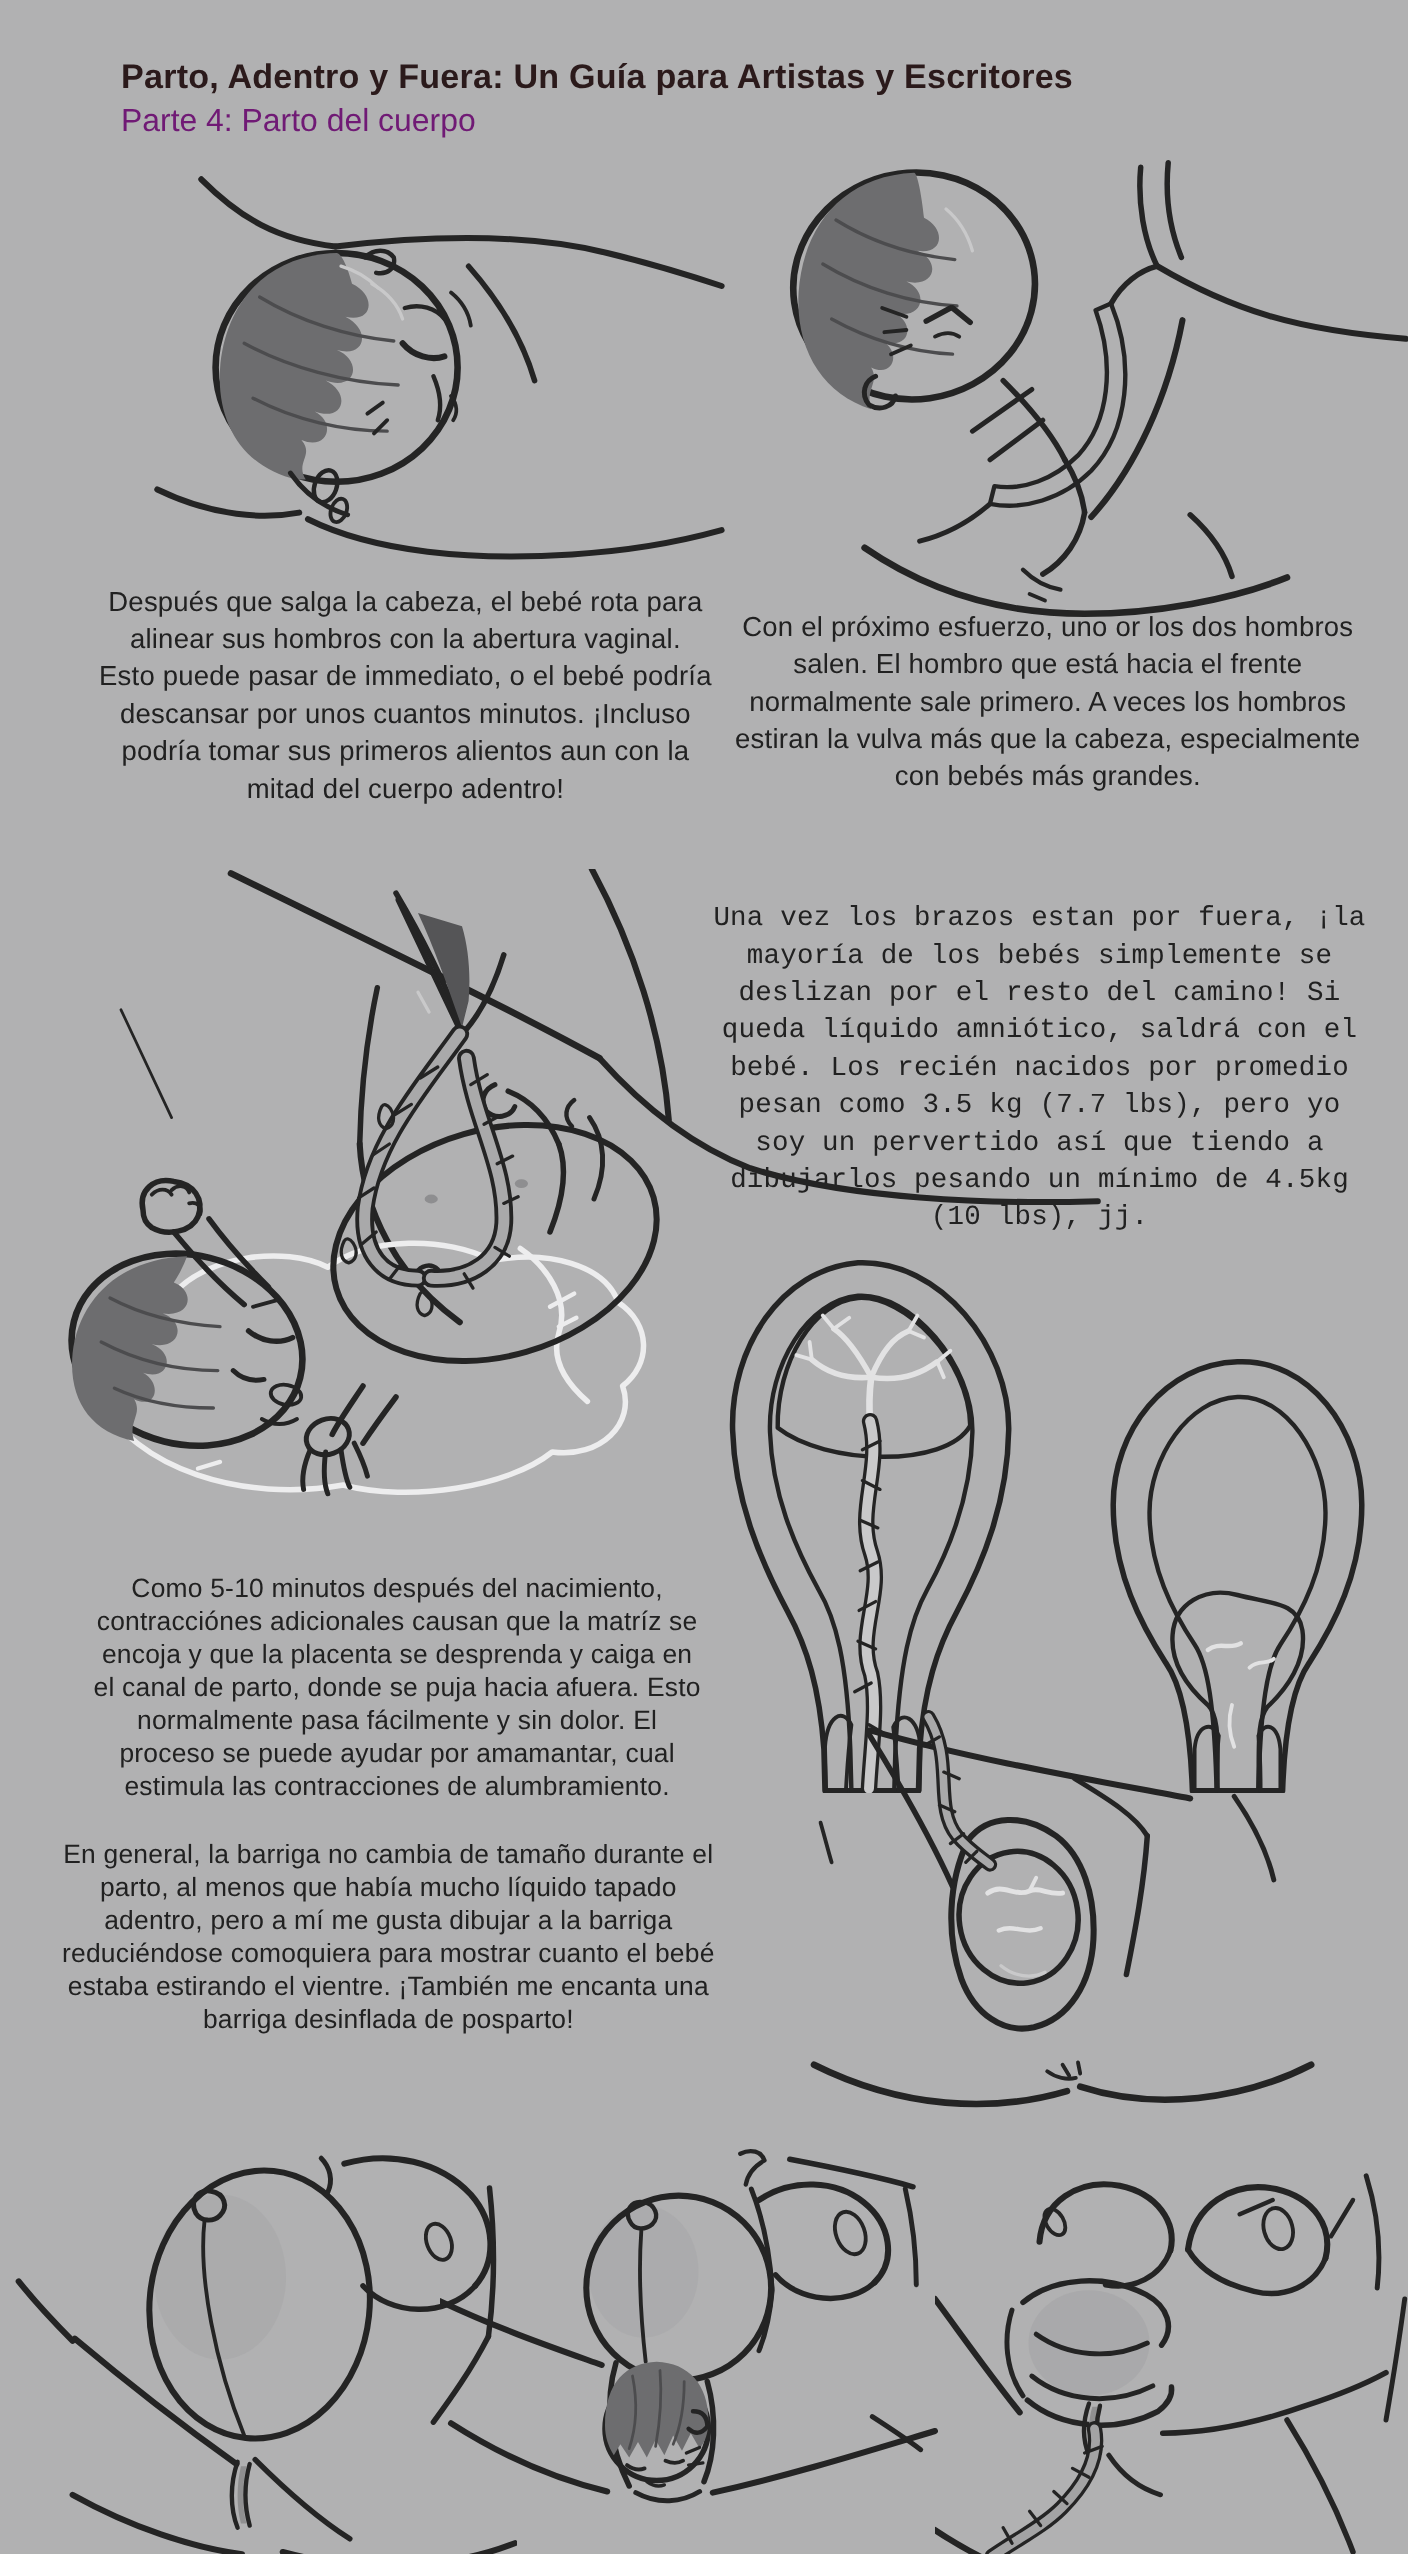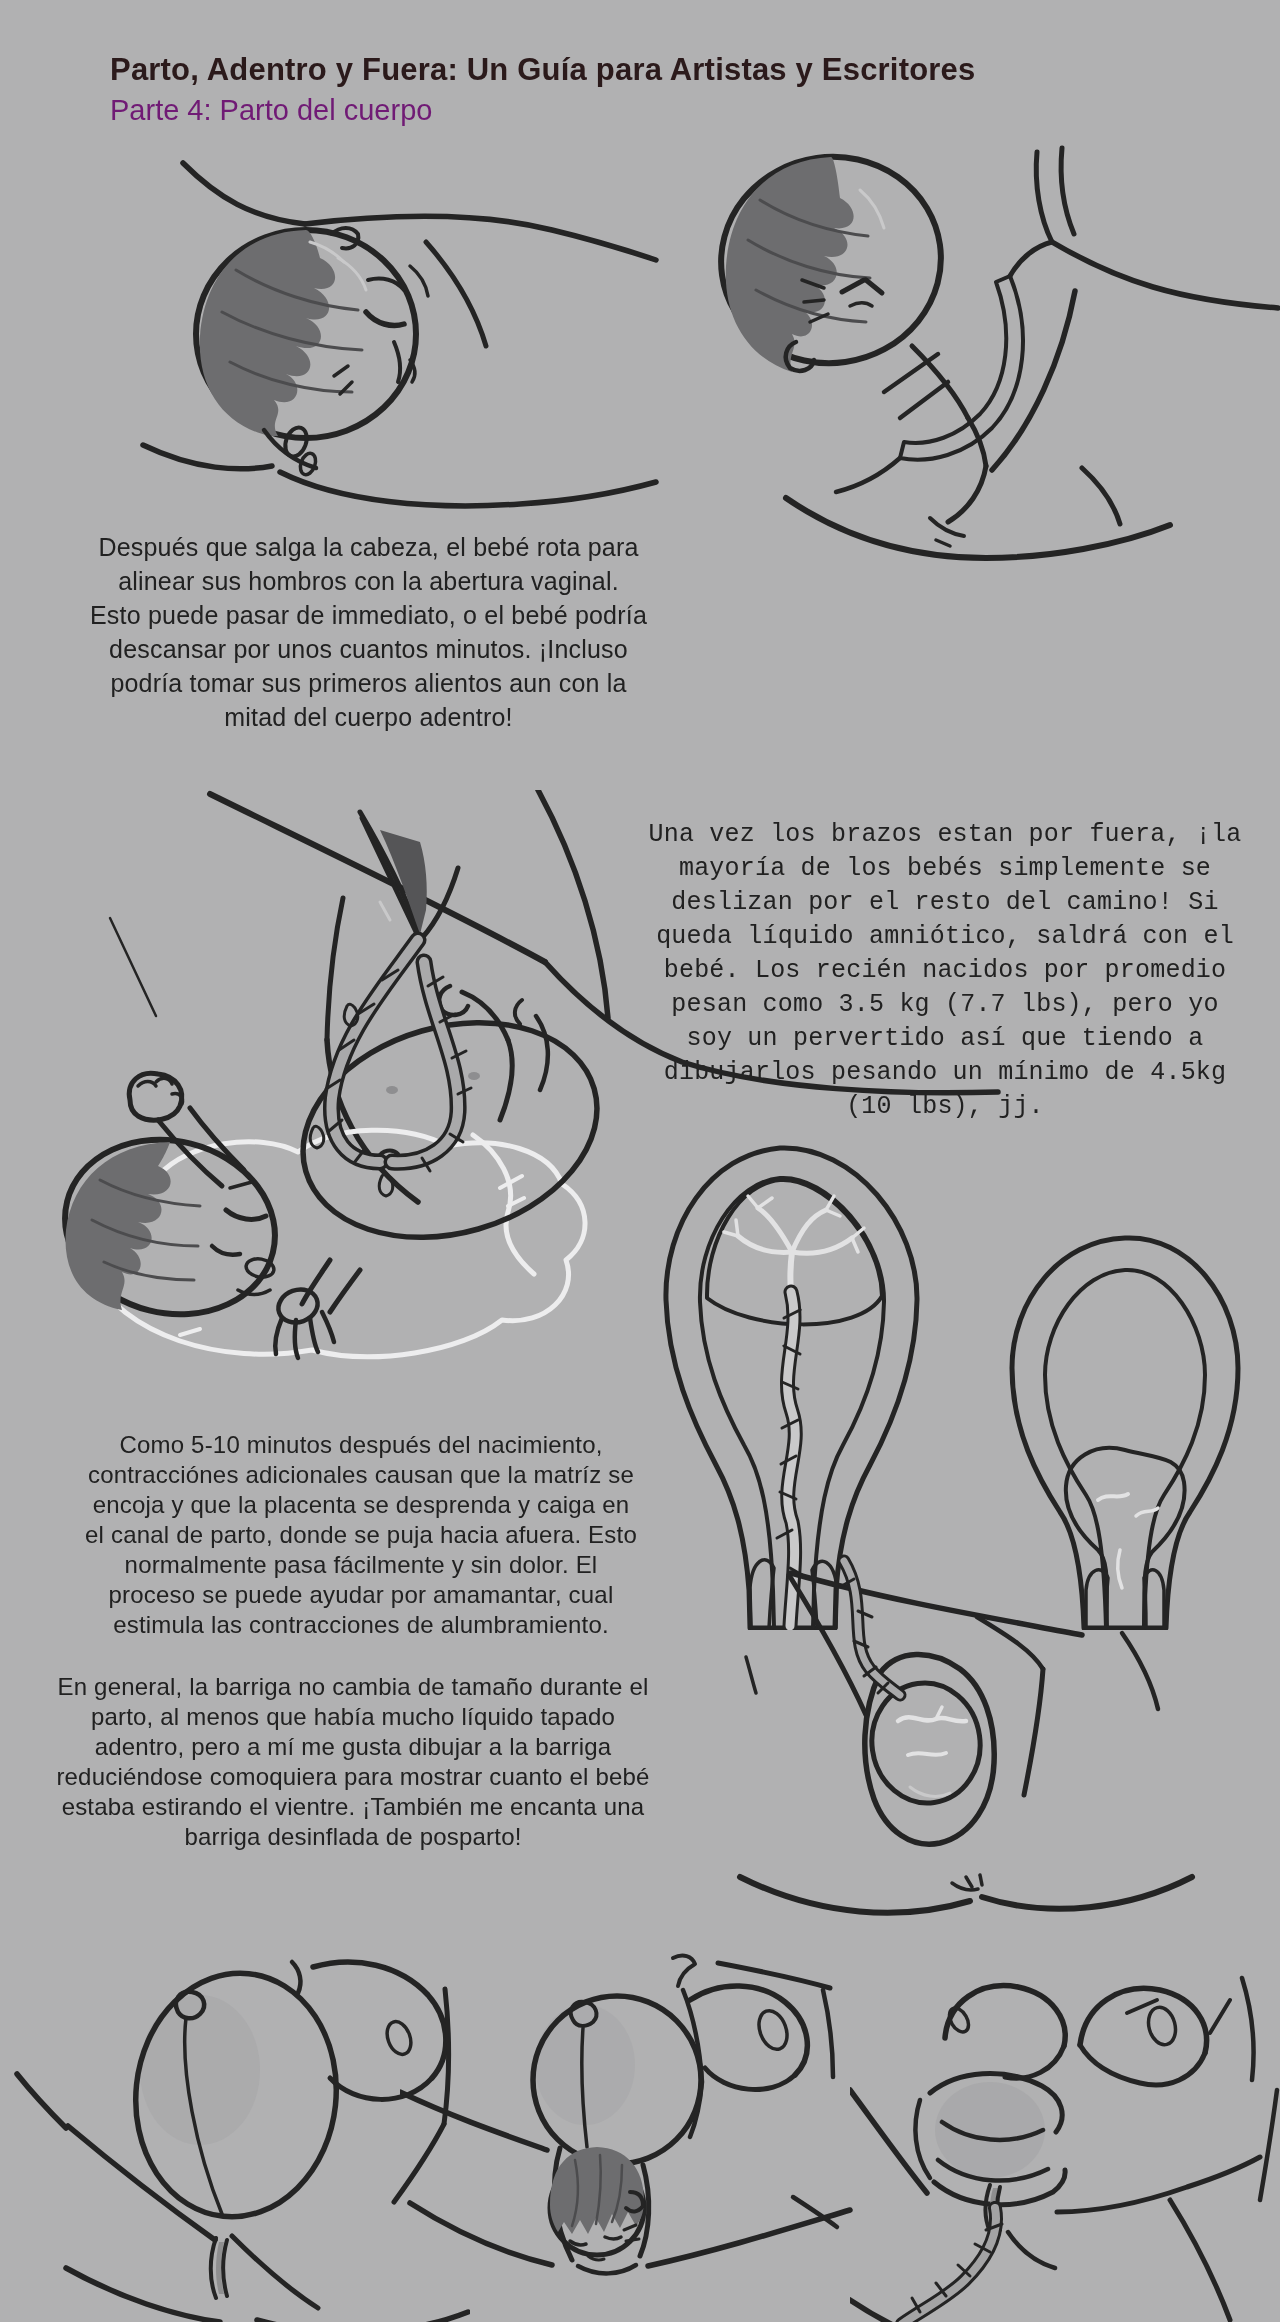"Con el próximo esfuerzo, uno" div.para { html: none -> <div>Con el próximo esfuerzo, uno or los dos hombros salen. El hombro que está hacia el frente normalmente sale primero. A veces los hombros estiran la vulva más que la cabeza, especialmente con bebés más grandes.</div> }
